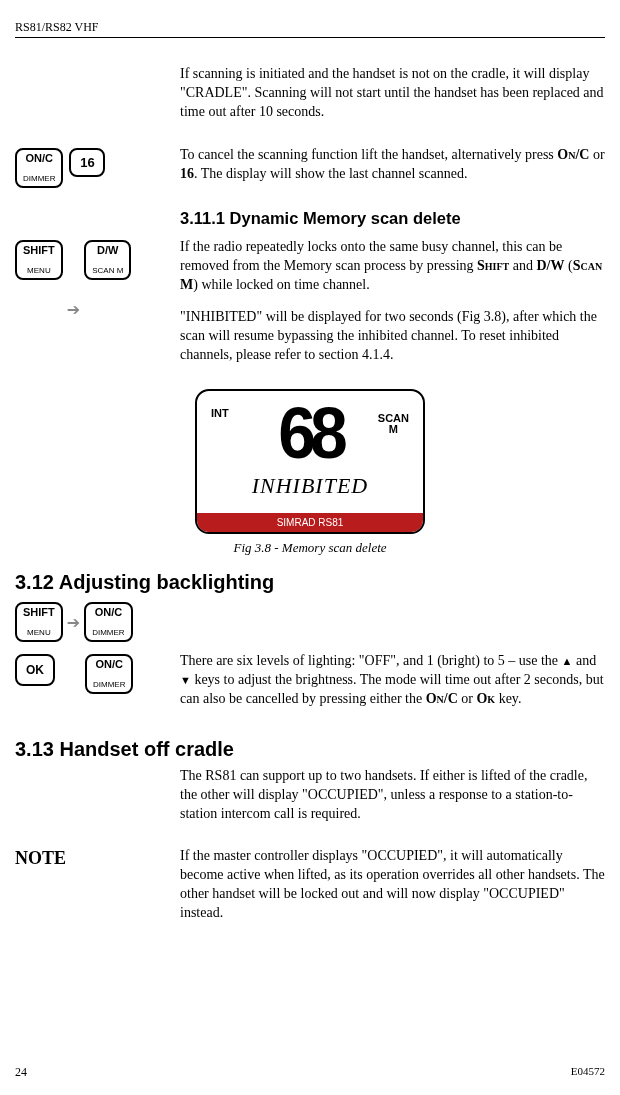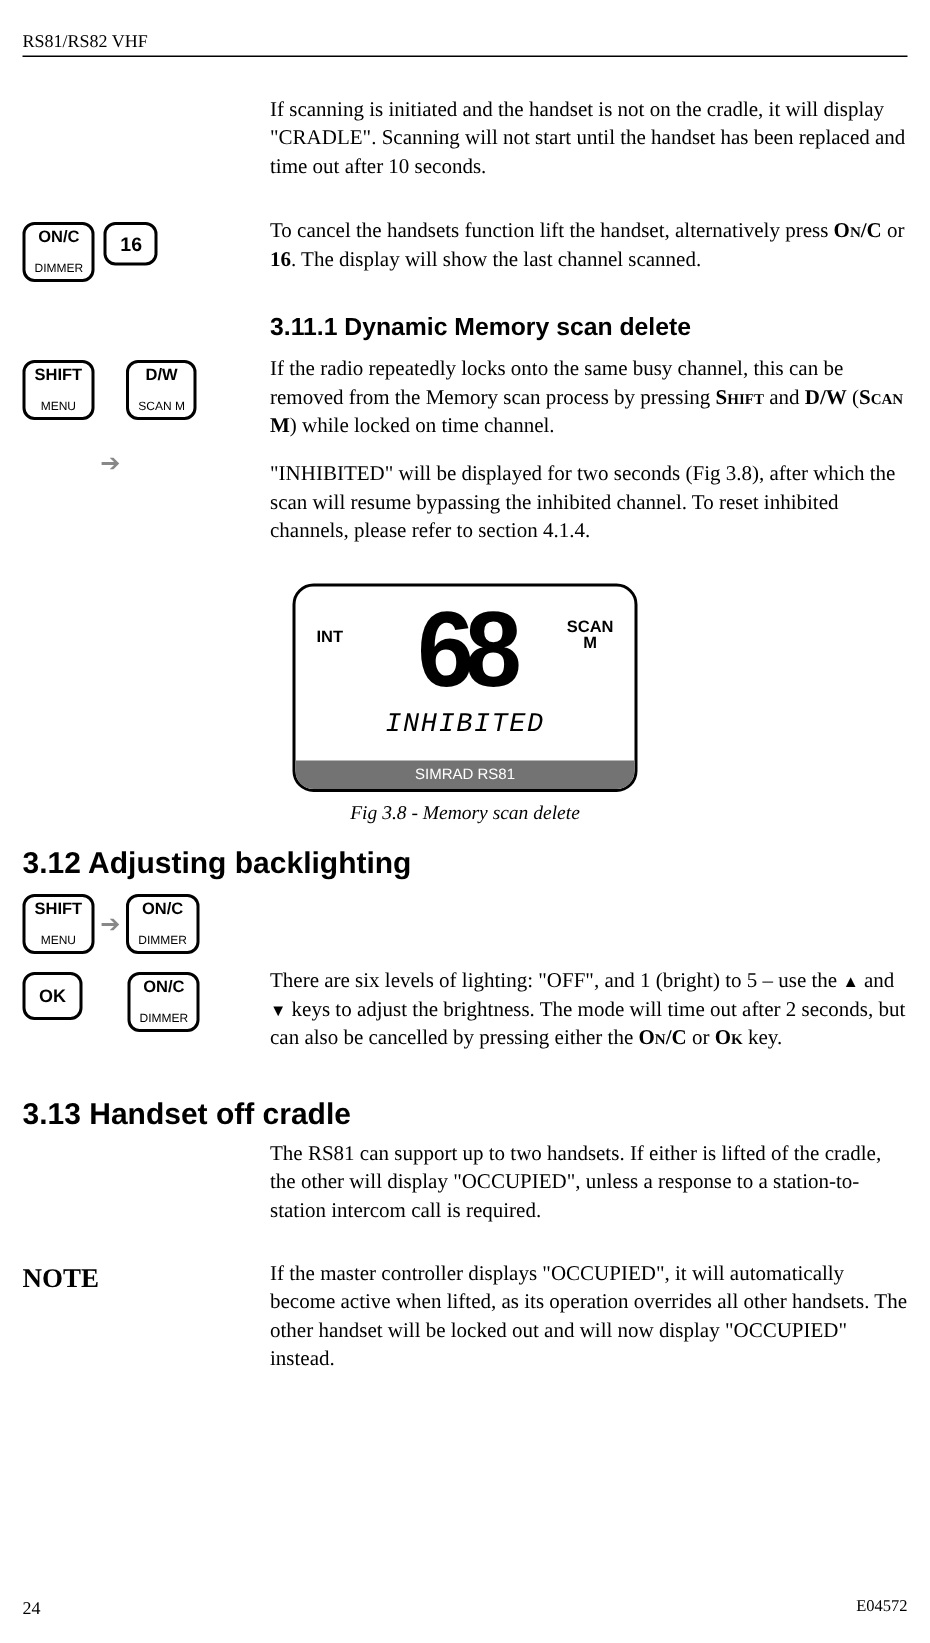"To cancel the handsets function" span { text: handsets -> scanning }
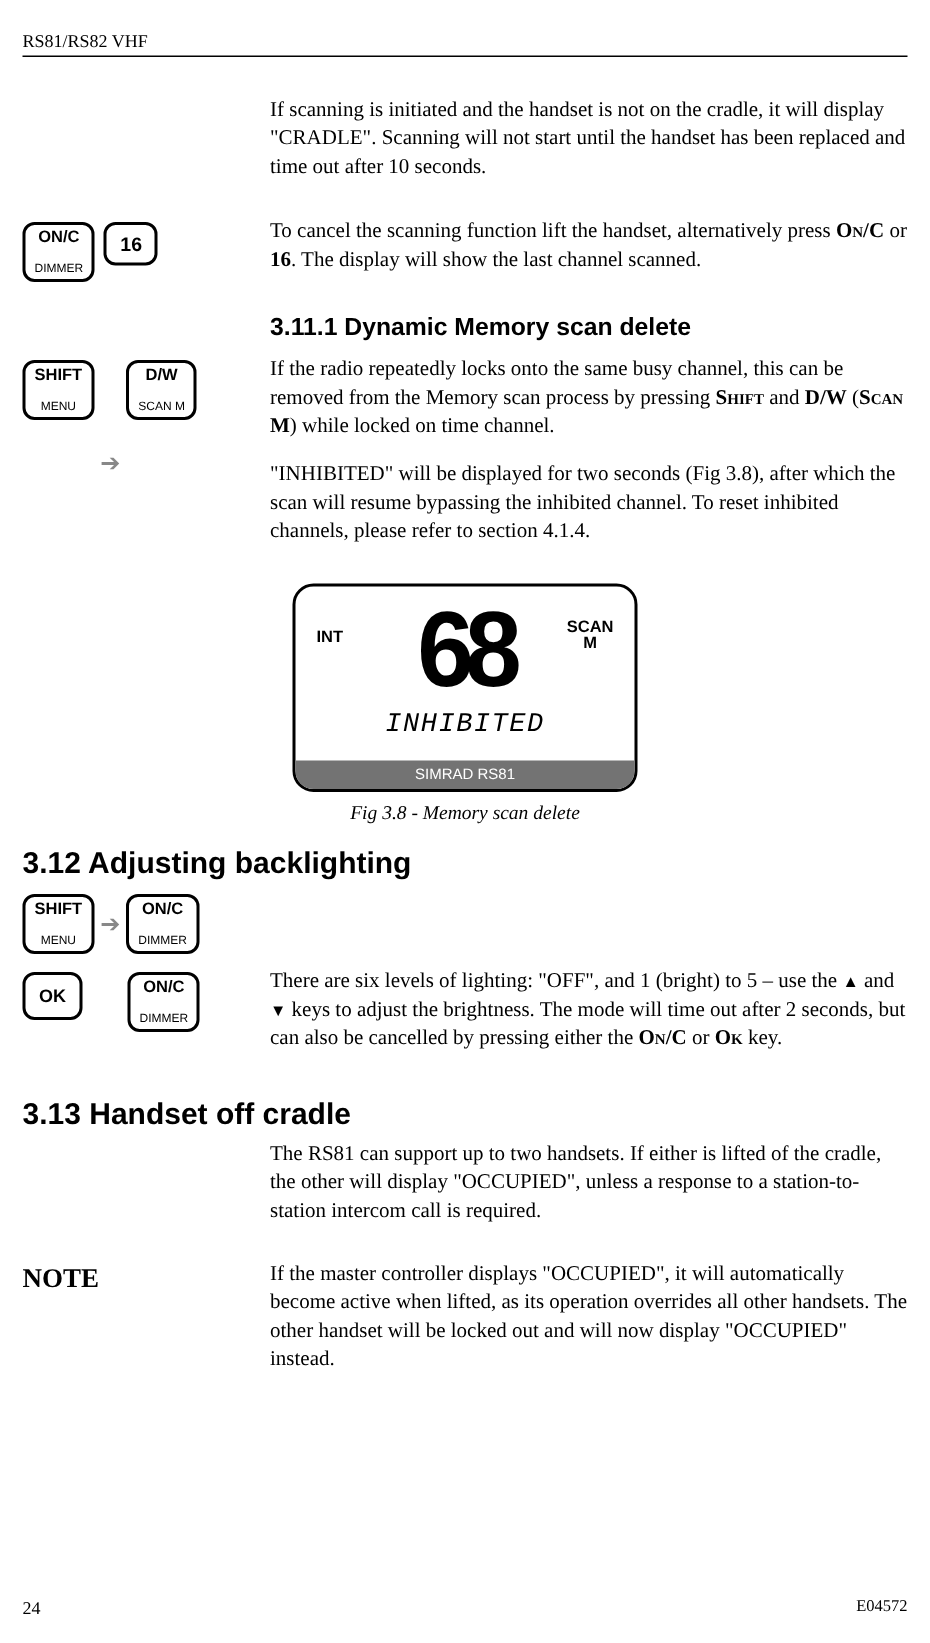"INT" .lcd-int { top: 28px -> 16px }
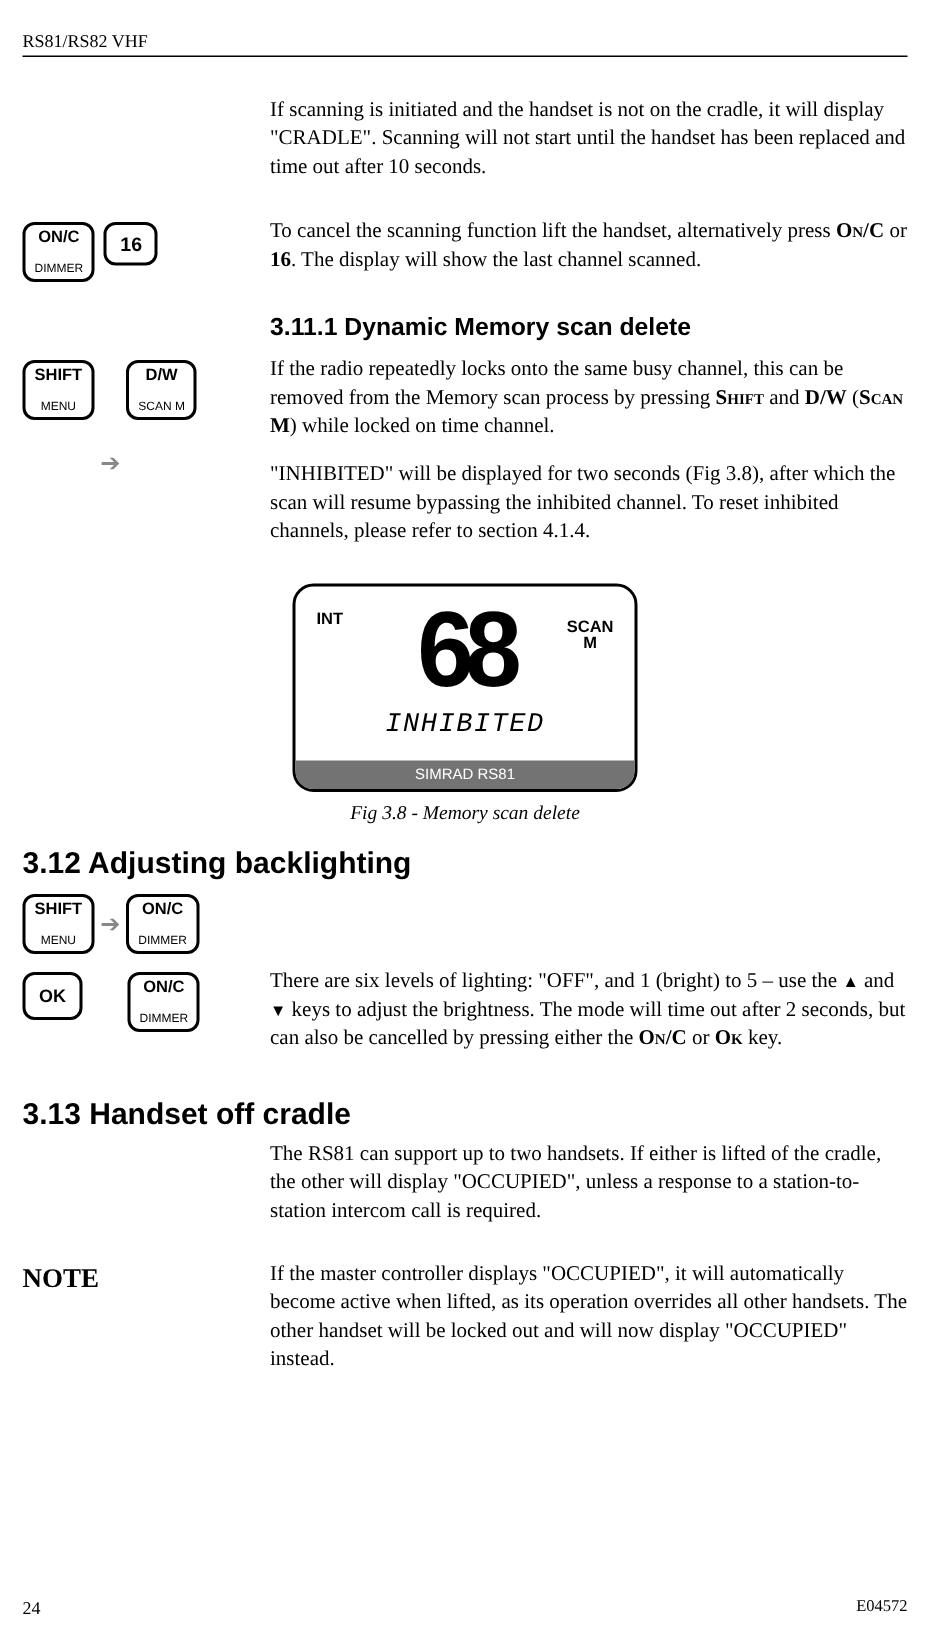"INHIBITED" .lcd-mid { font-family: Liberation Mono, monospace -> Liberation Serif, serif; font-size: 18px -> 22px }
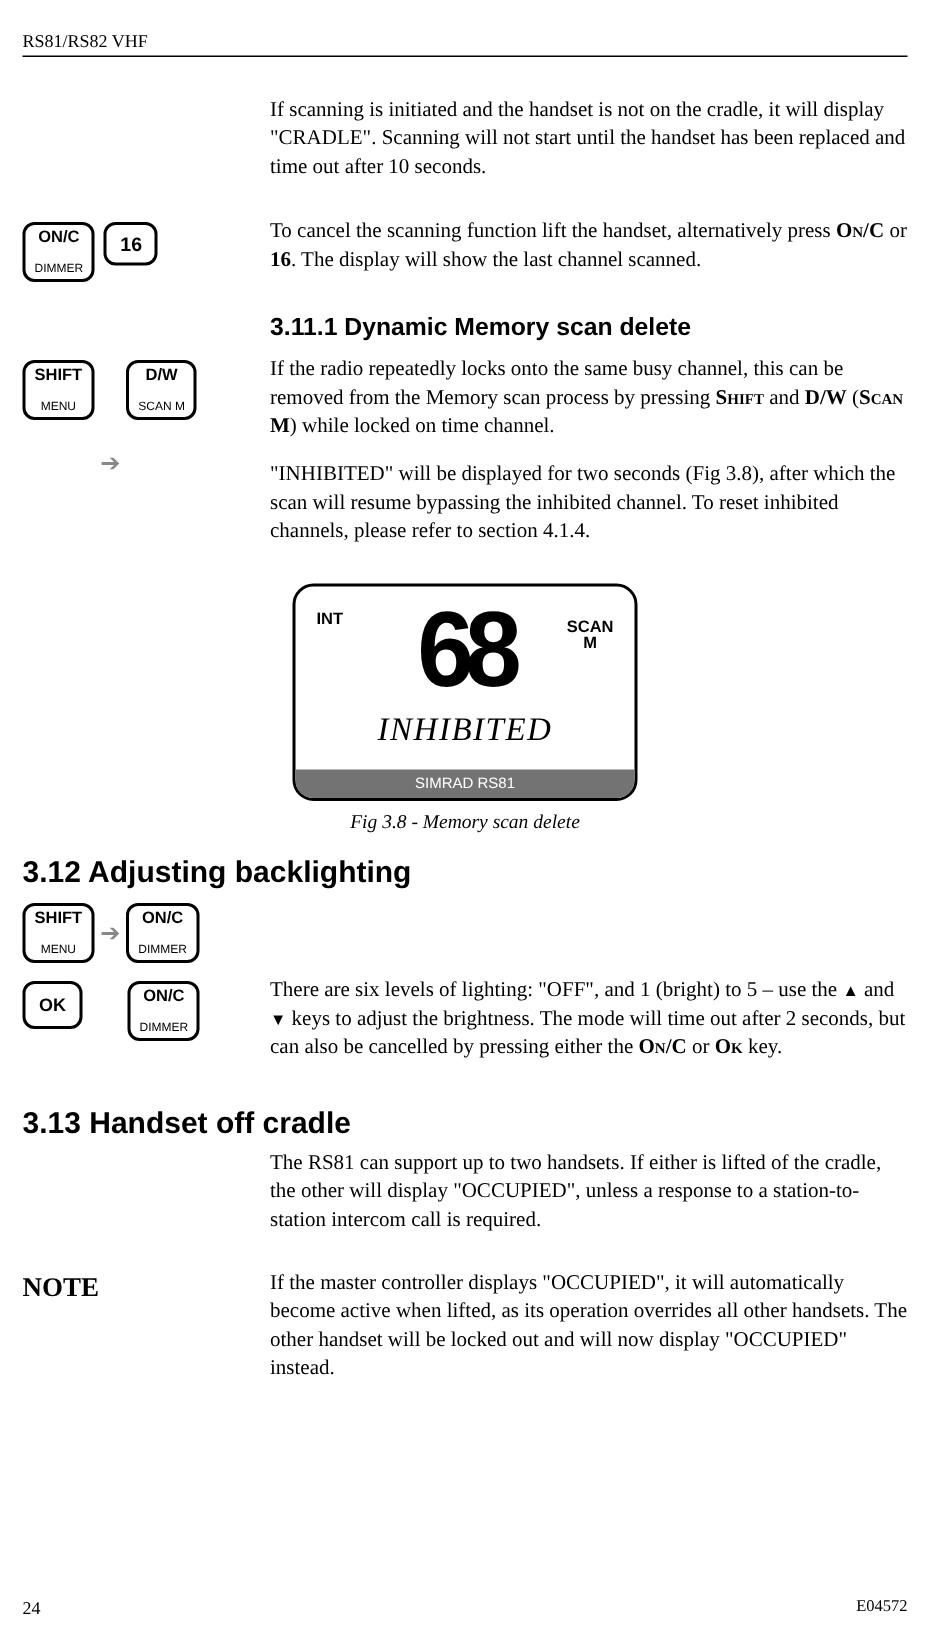"SIMRAD RS81" .lcd-bar { background: #737373 -> #b91c1c }
